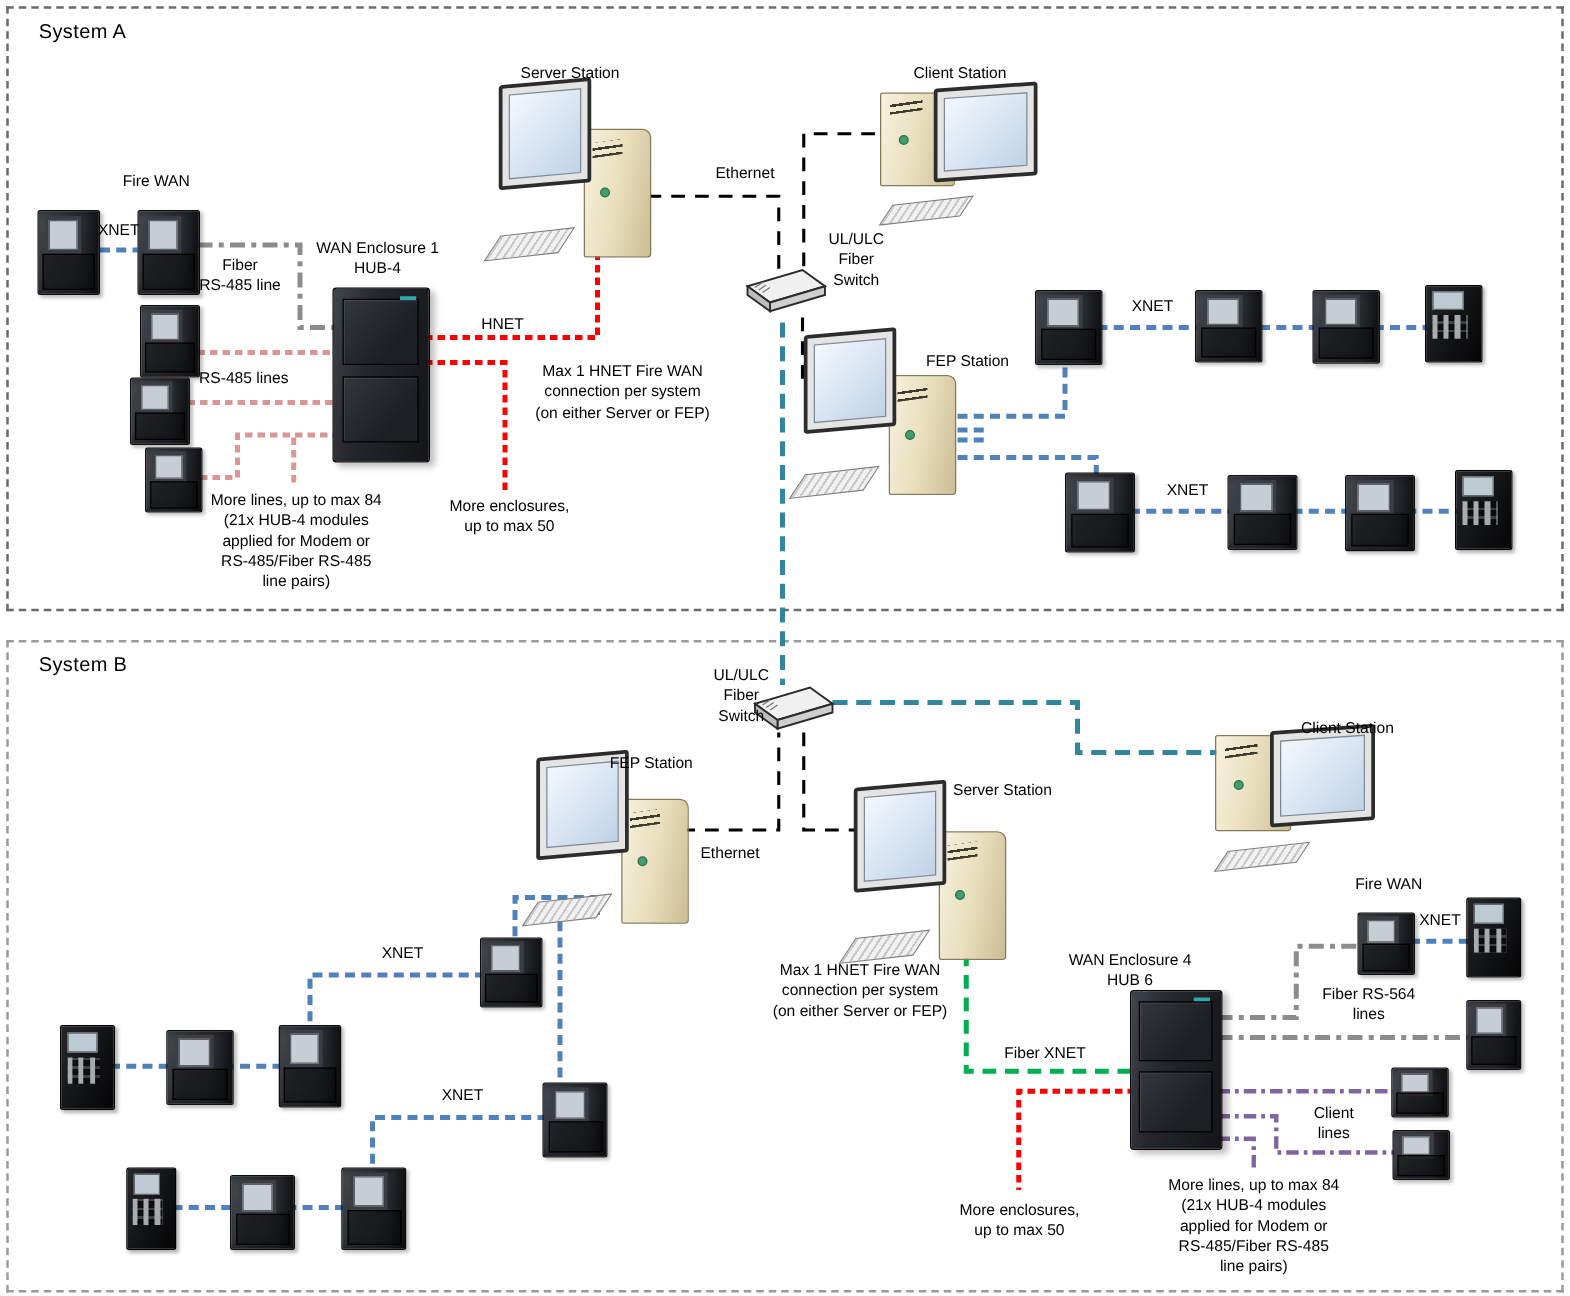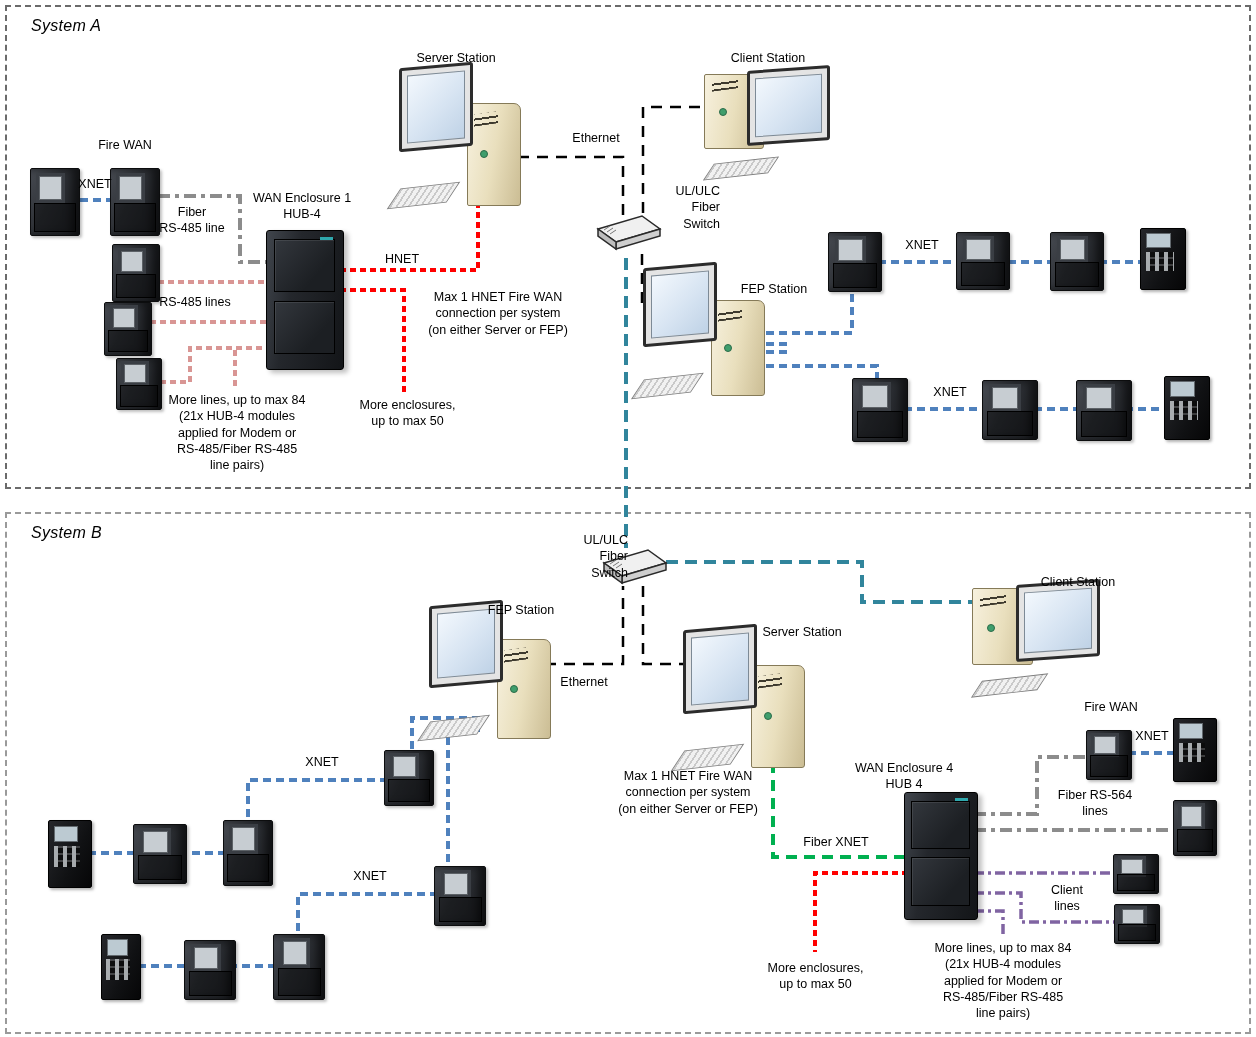"System A" .sysbox { font-style: italic -> none }
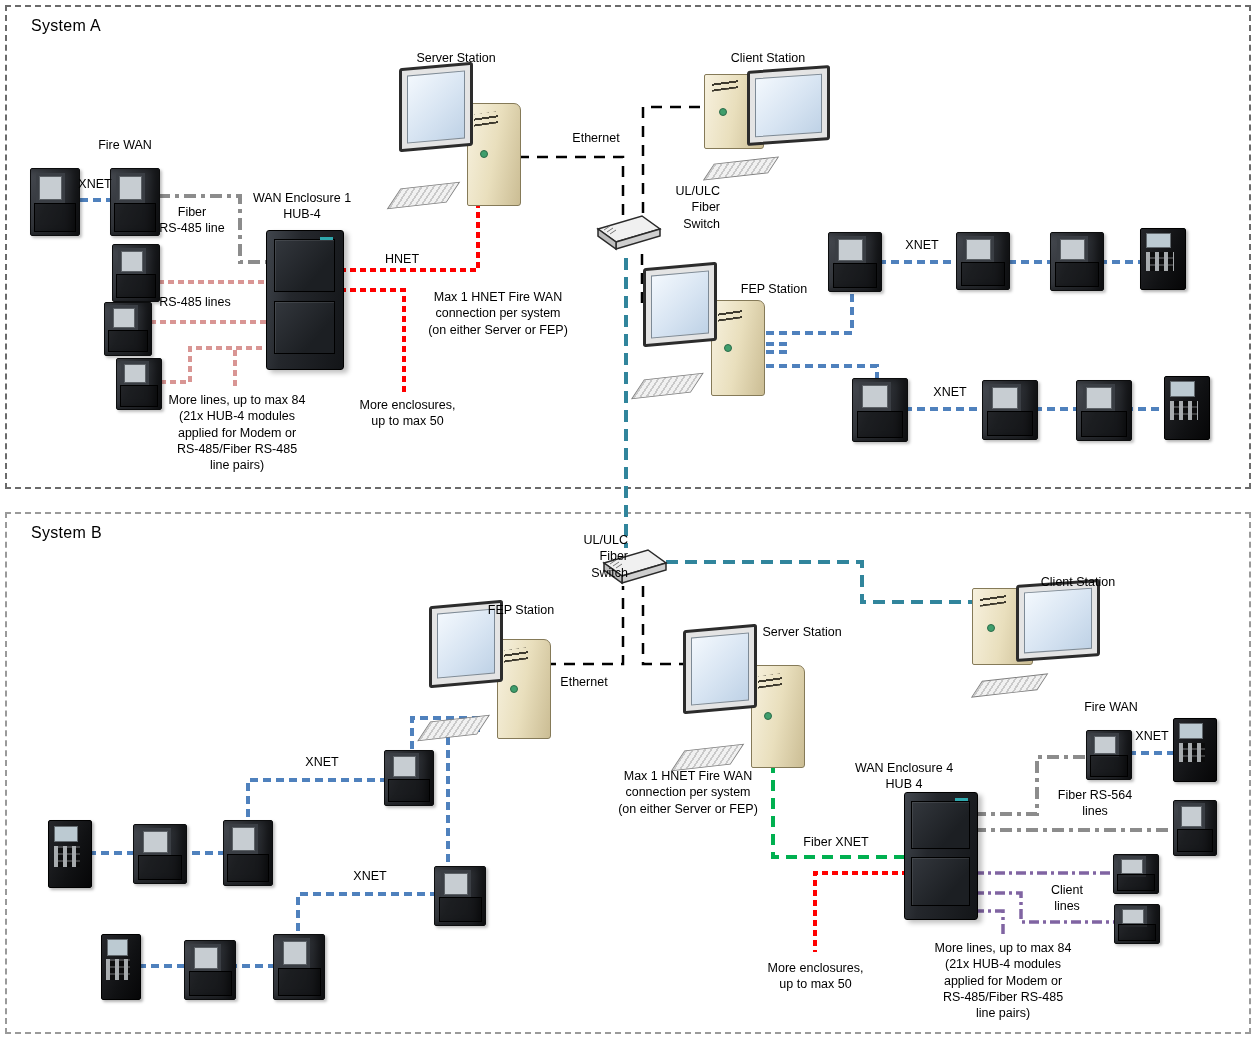"UL/ULC" .lbl.la { text-align: right -> center }
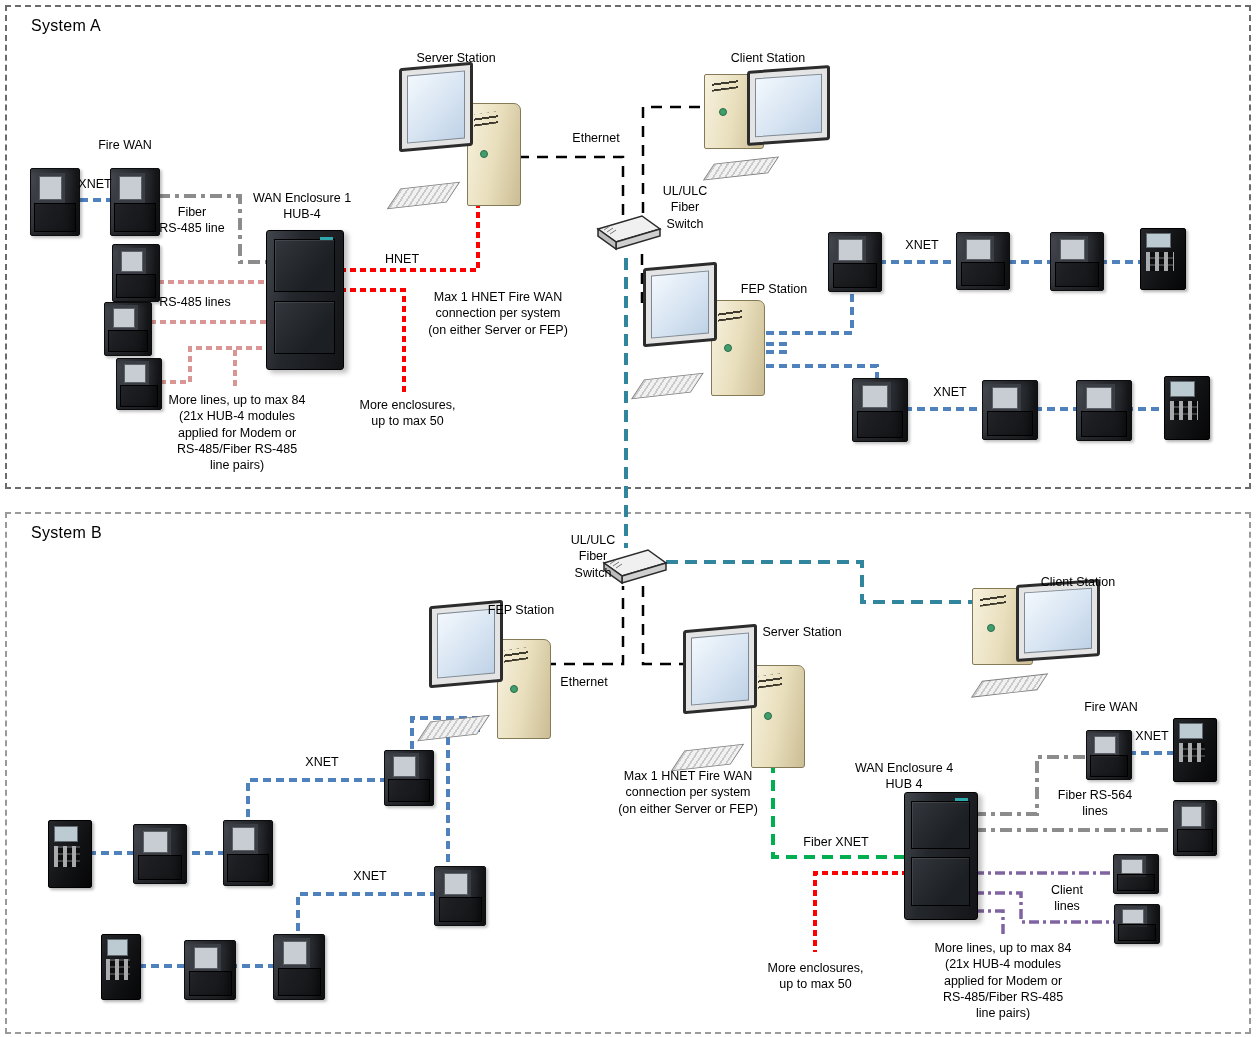"HUB 4" span { text: 4 -> 6 }
